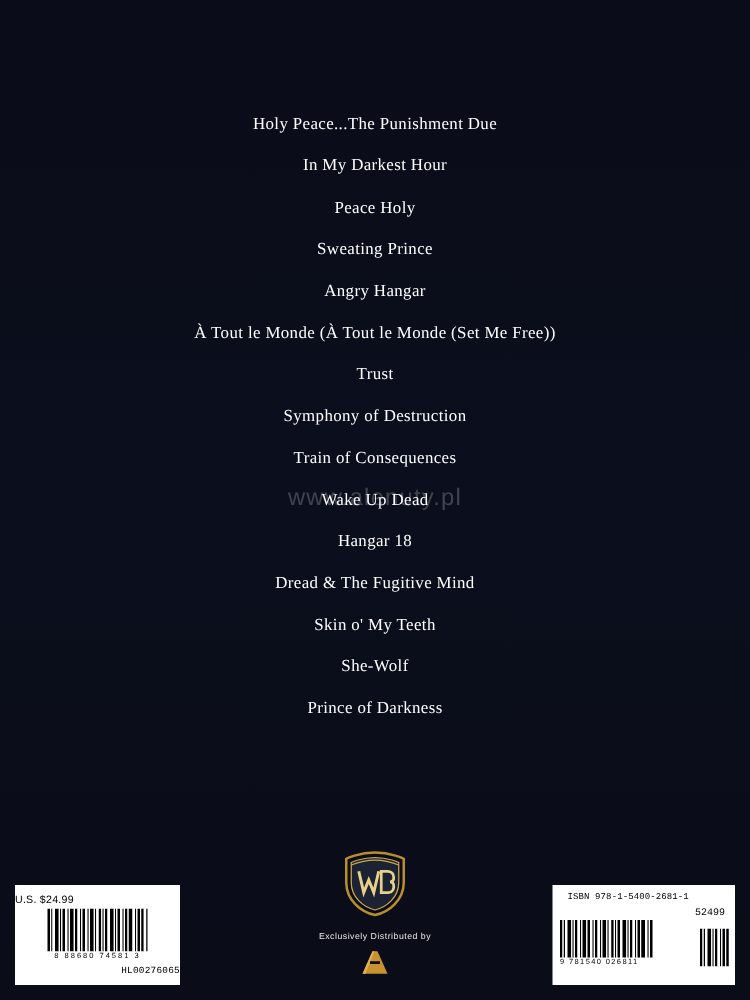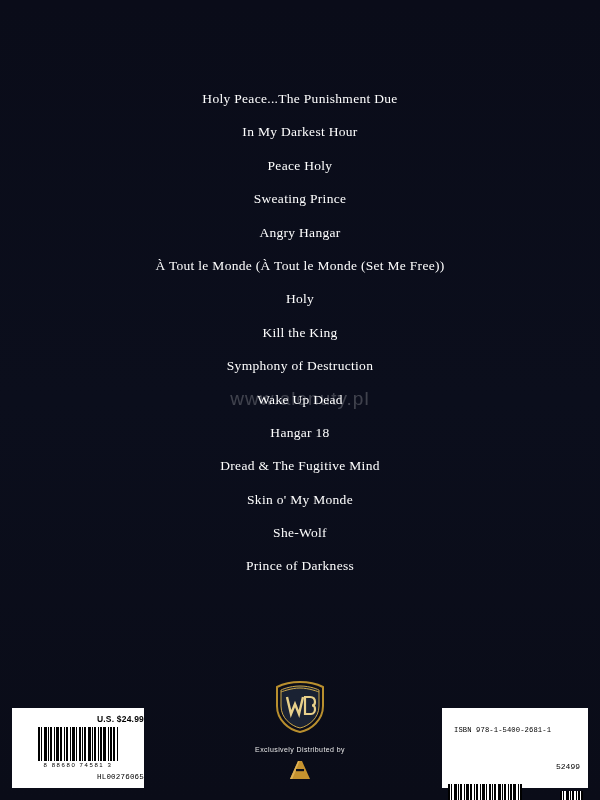"Holy" div.track { text: Holy -> Trust }
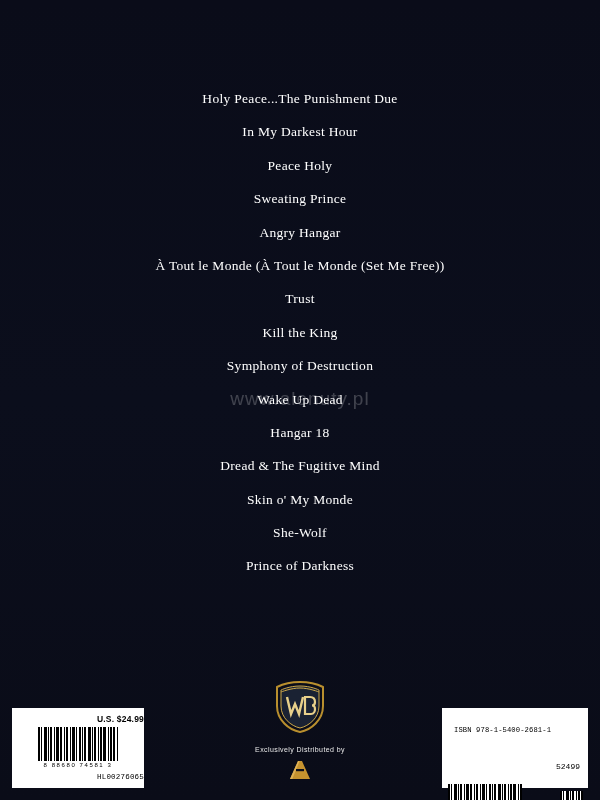"Kill the King" div.track { html: <div>Kill the King</div> -> none }
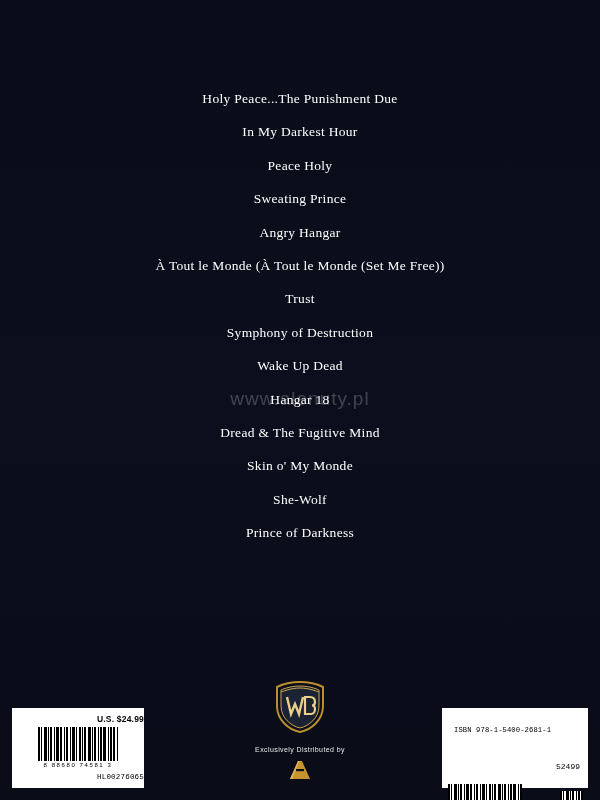"Train of Consequences" div.track { html: none -> <div>Train of Consequences</div> }
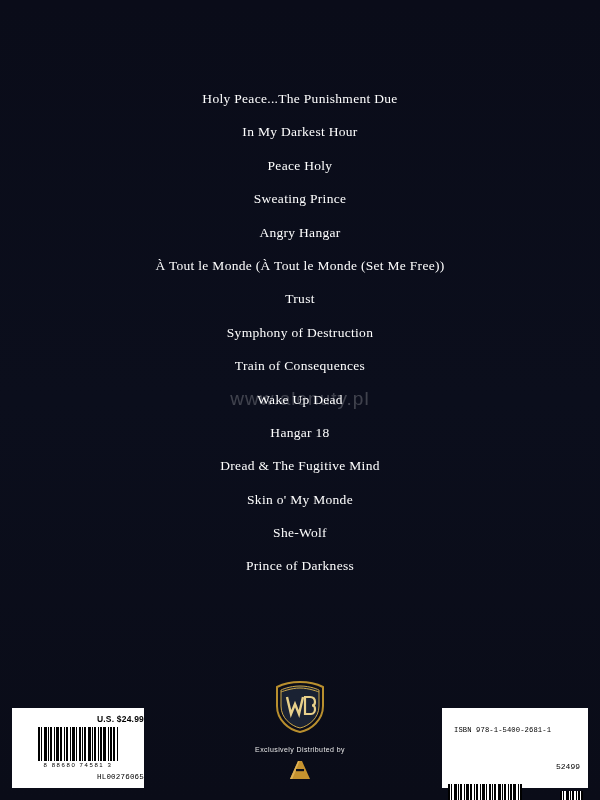"Skin o' My Monde" div.track { text: Monde -> Teeth }
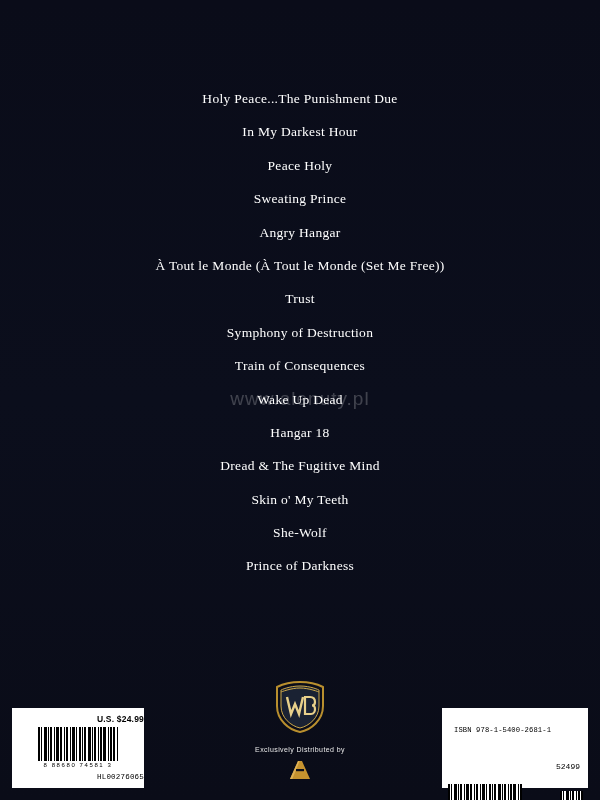"U.S. $24.99" .price-label { font-weight: bold -> none; text-align: right -> left }
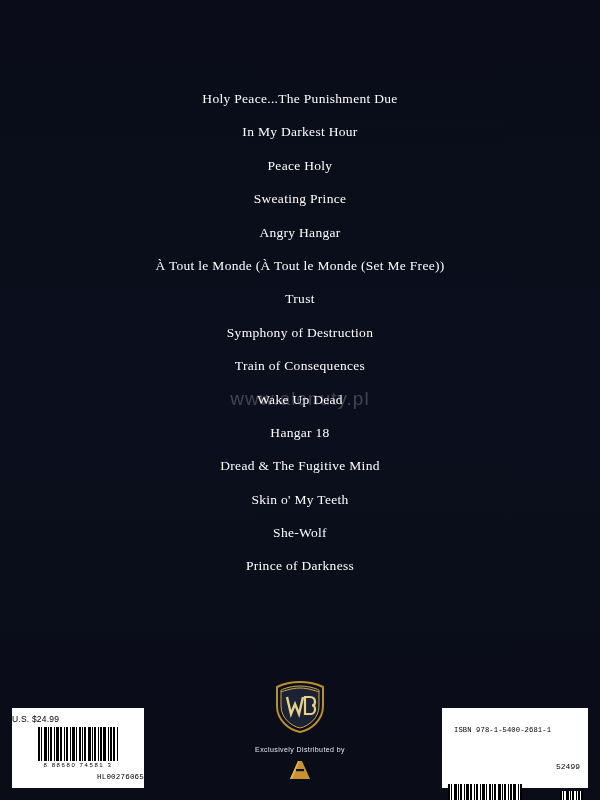"ISBN 978-1-5400-2681-1" .isbn-row { padding: 12px 6px -> 0 6px }
